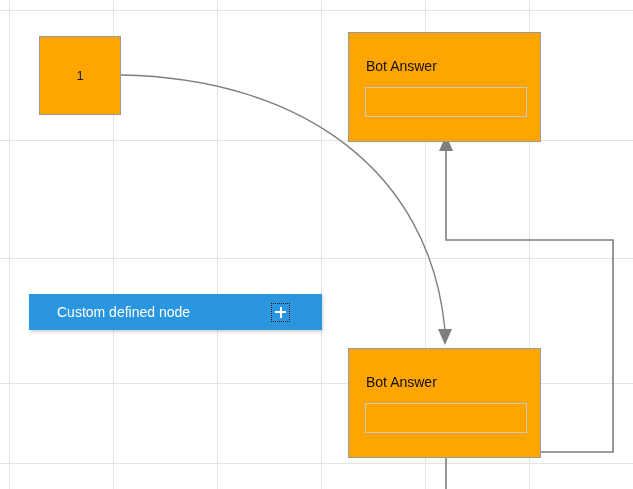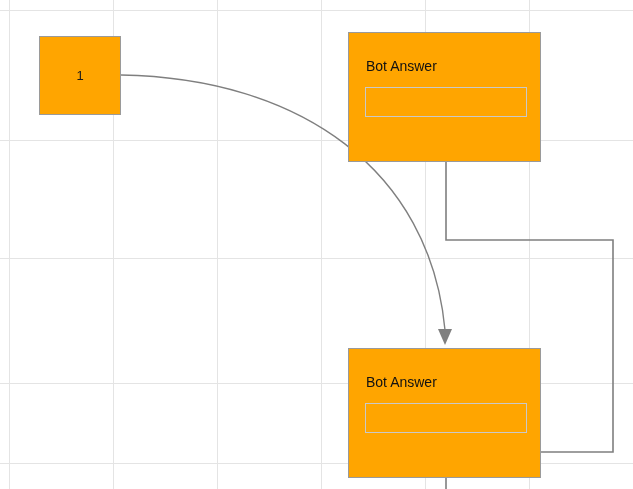"Bot Answer" .node-bot { height: 130px -> 110px }
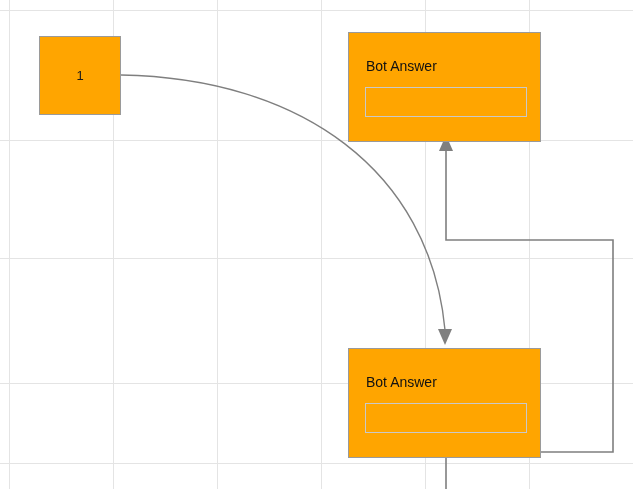"Custom defined node" div.palette-item { html: none -> <div> <span>Custom defined node</span> <span></span> </div> }
